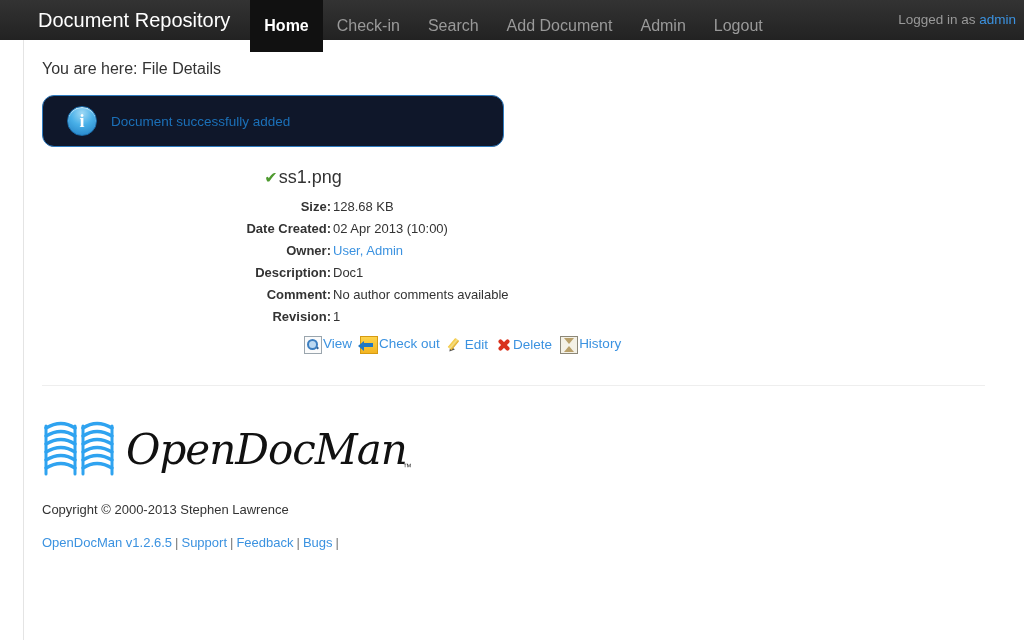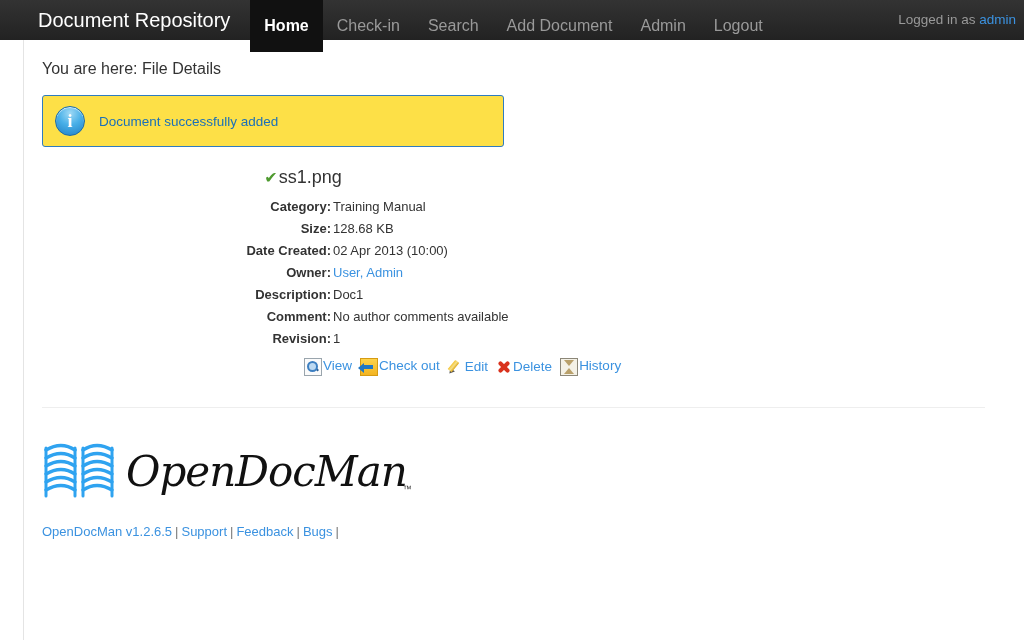"Document successfully added" .alert { background: #fde047 -> #0f172a; border-radius: 3px -> 12px; padding: 10px 12px -> 10px 24px }
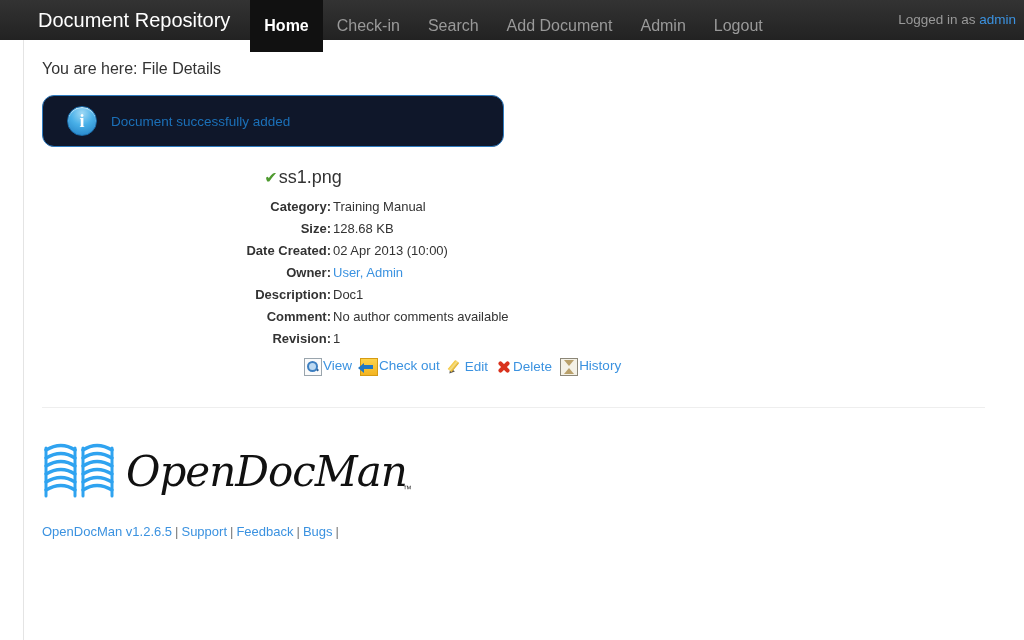"Category:" tr { html: <tr> <td>Category:</td> <td>Training Manual</td> </tr> -> none }
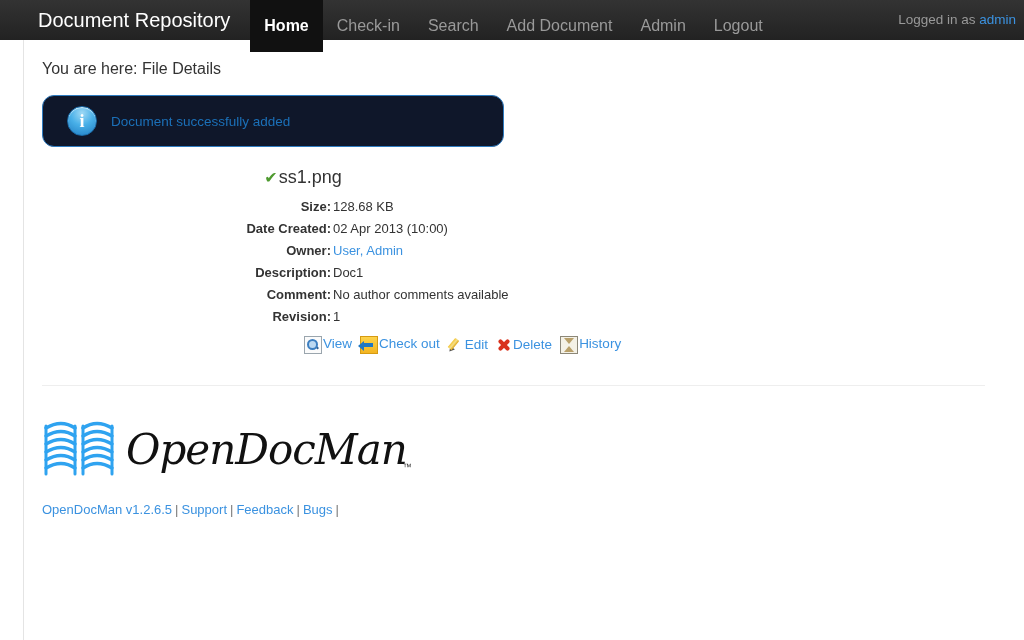"Copyright © 2000-2013 Stephen Lawrence" div.copyright { html: none -> <div>Copyright © 2000-2013 Stephen Lawrence</div> }
